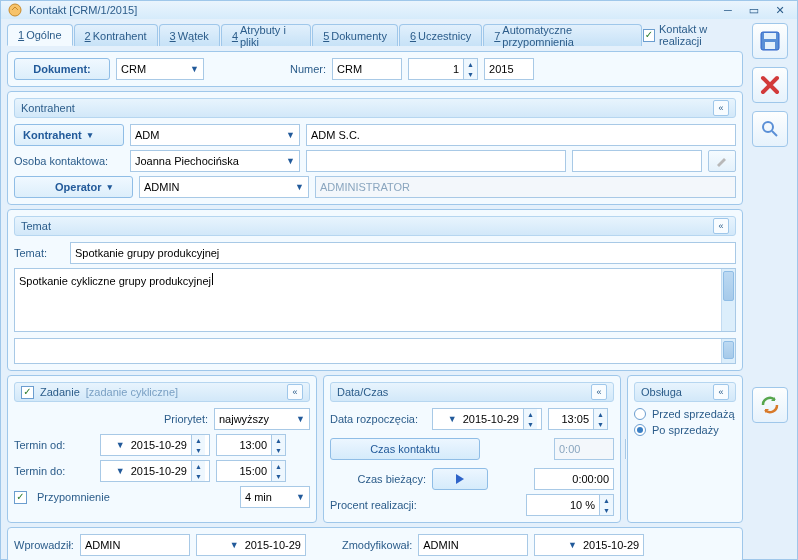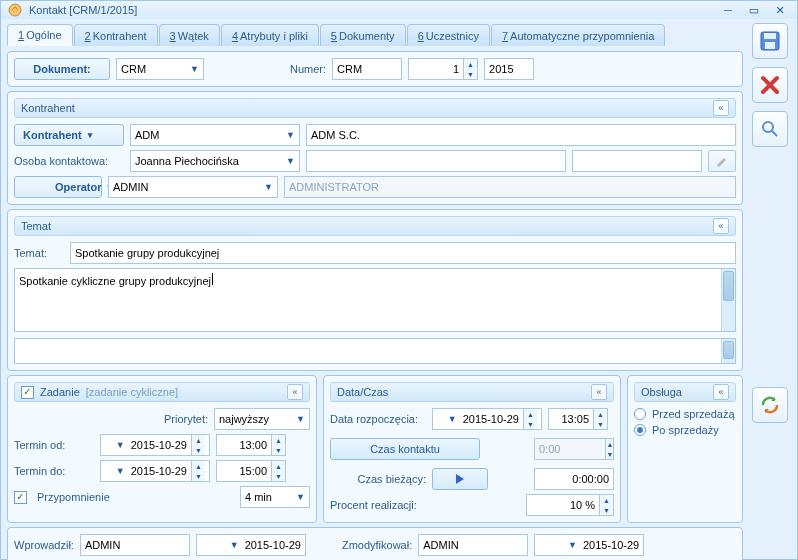"Kontakt w realizacji" div.tabrow-right { html: none -> <div> <span></span> <span>Kontakt w realizacji</span> </div> }
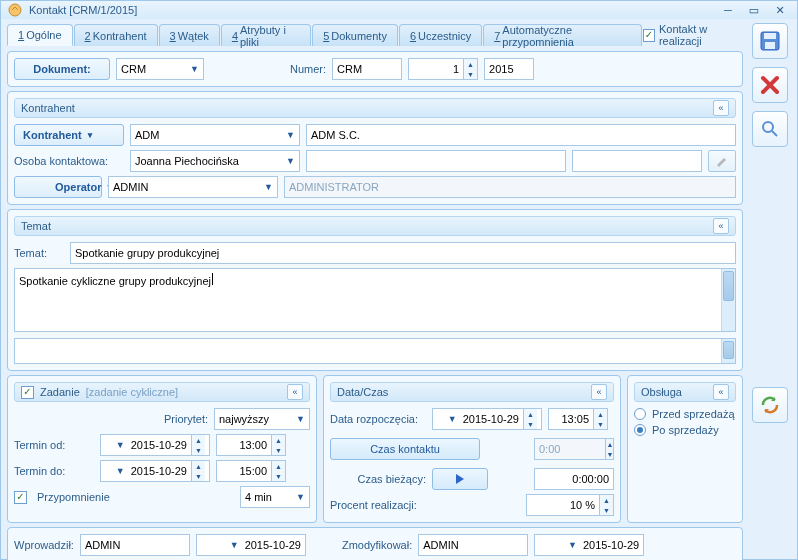"Operator" div.labelbtn { width: 88px -> 119px }
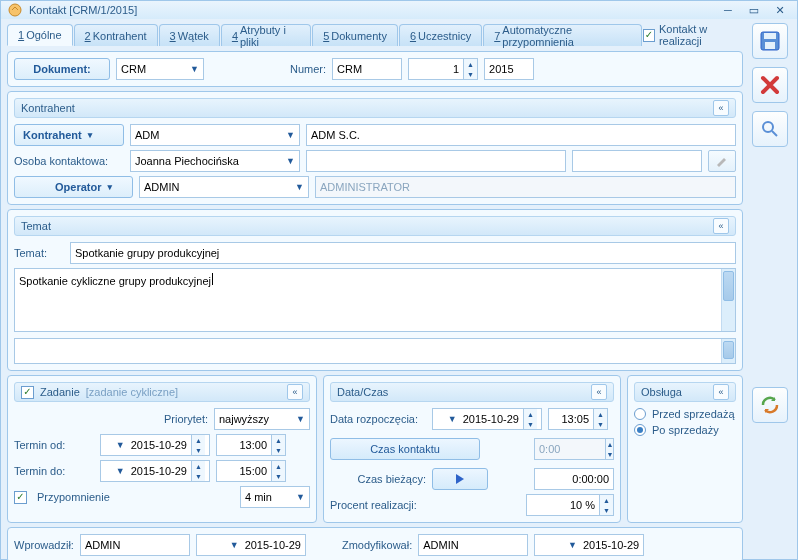"0:00" div.numfield { width: 80px -> 60px }
